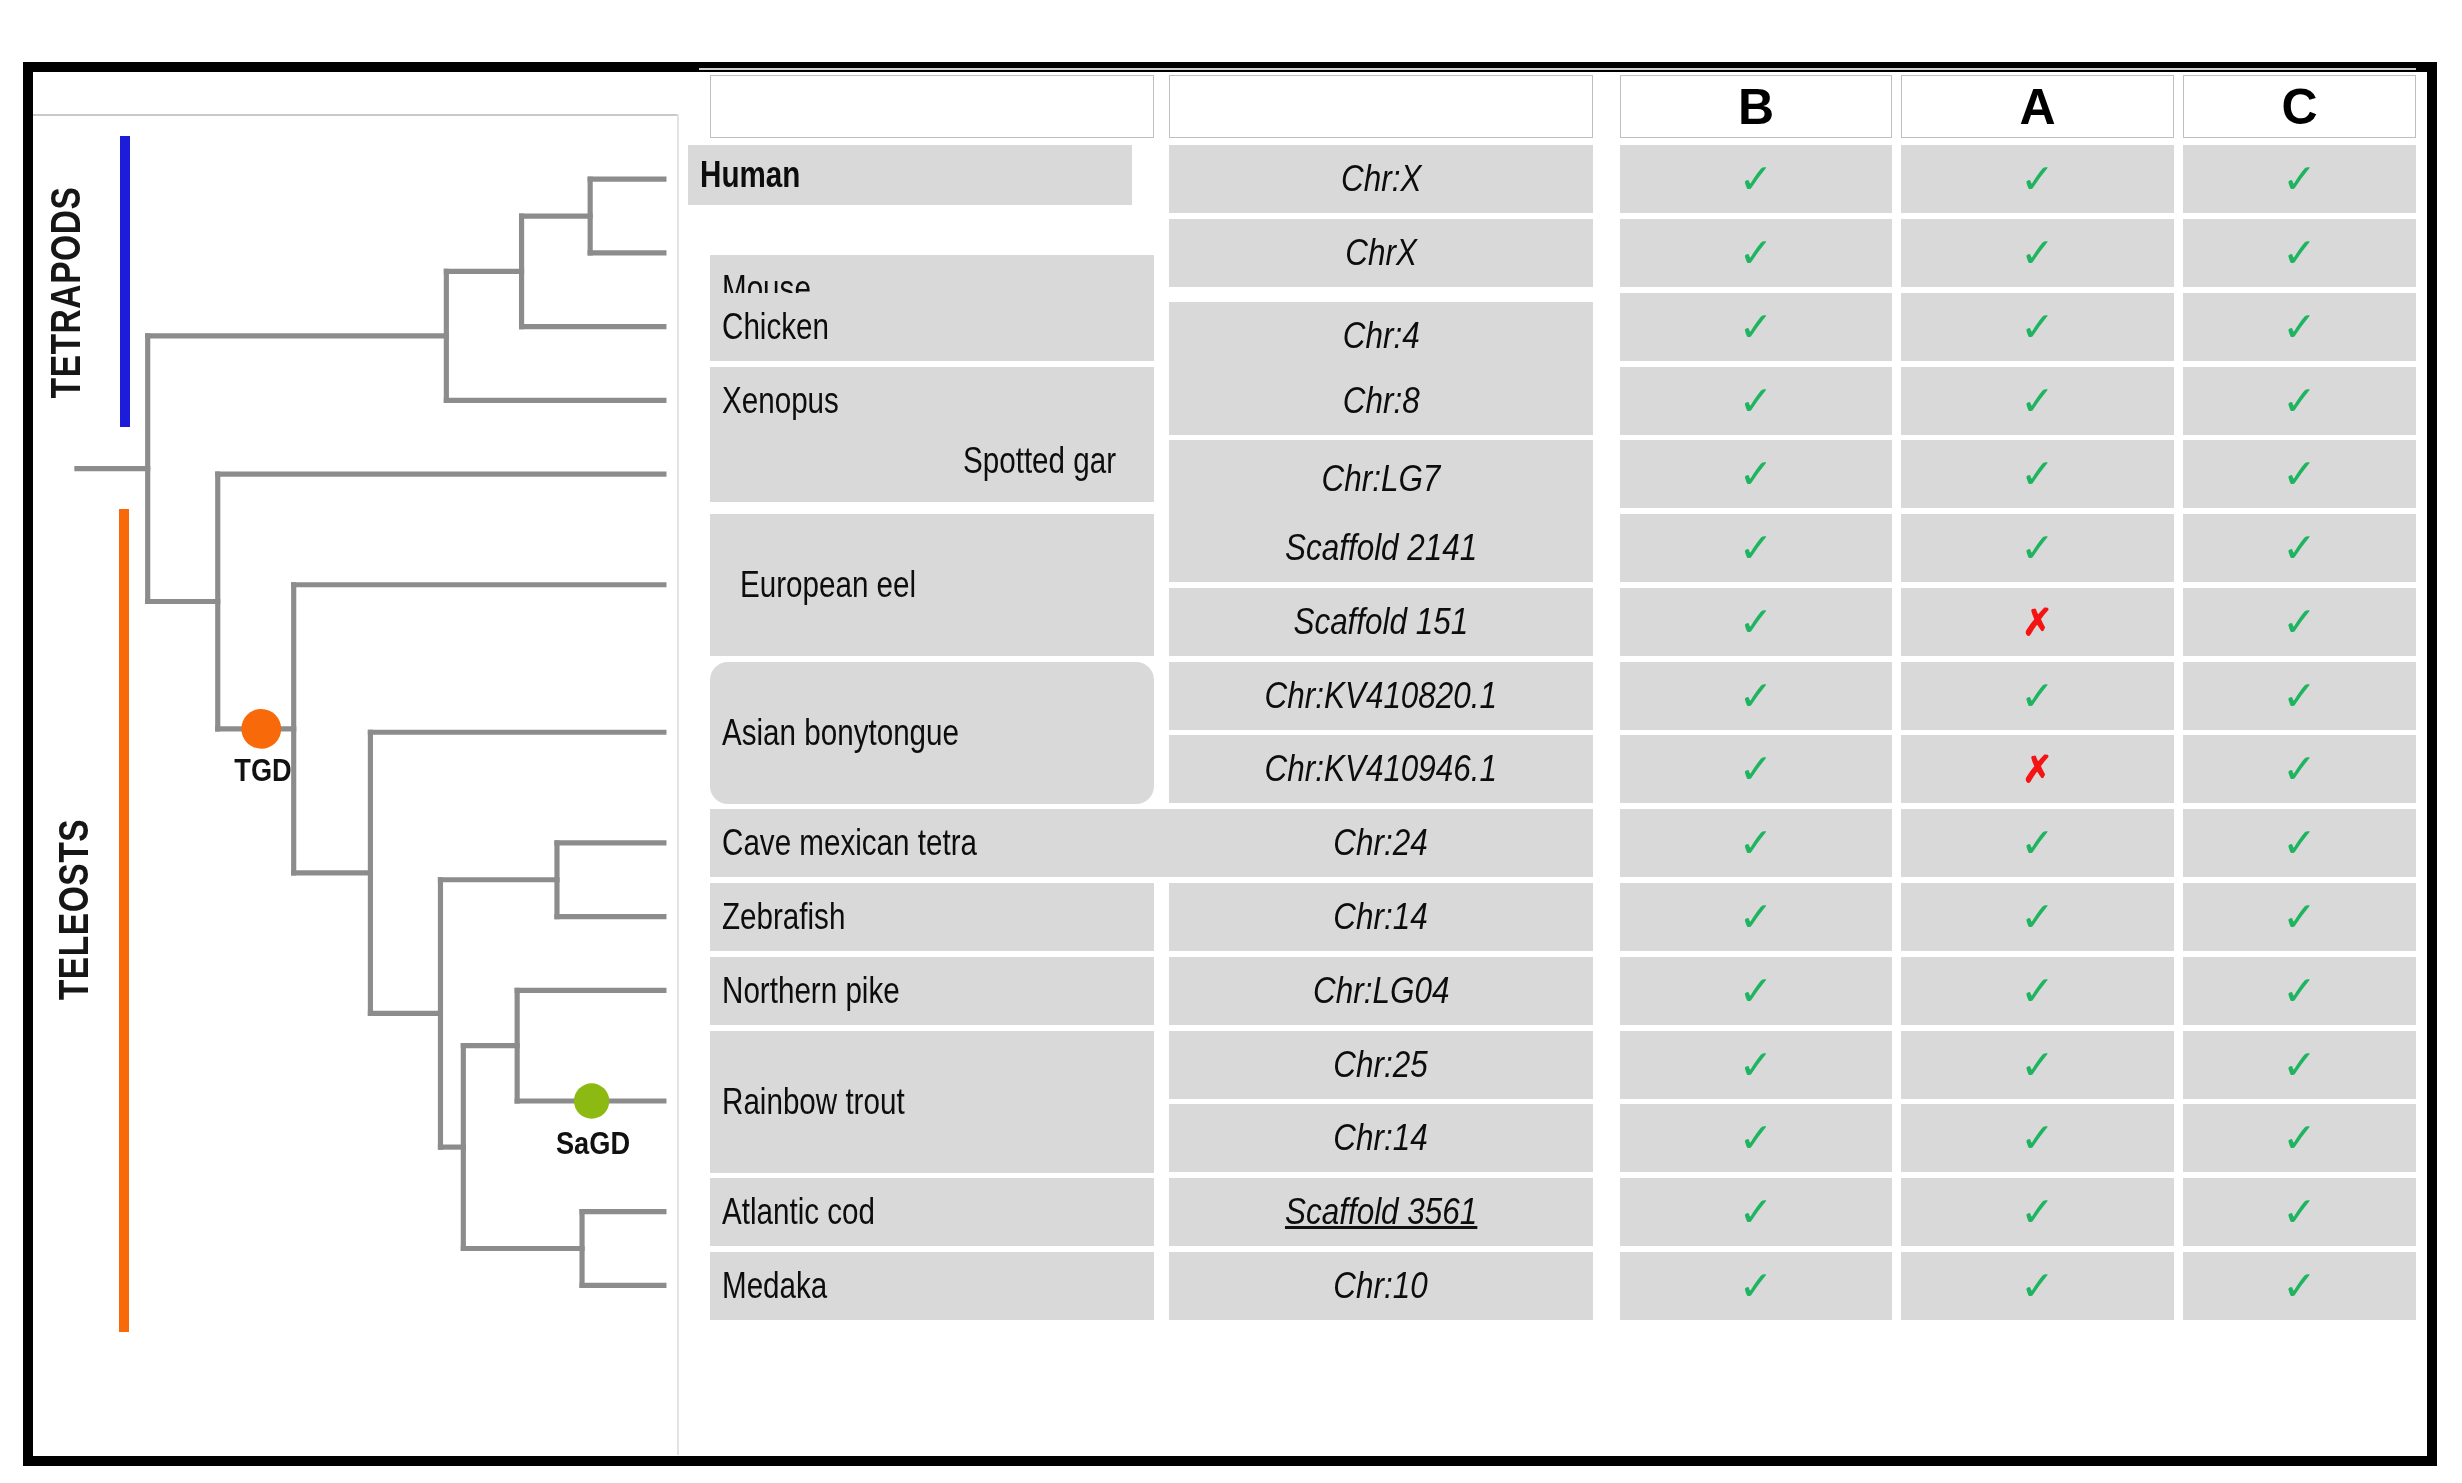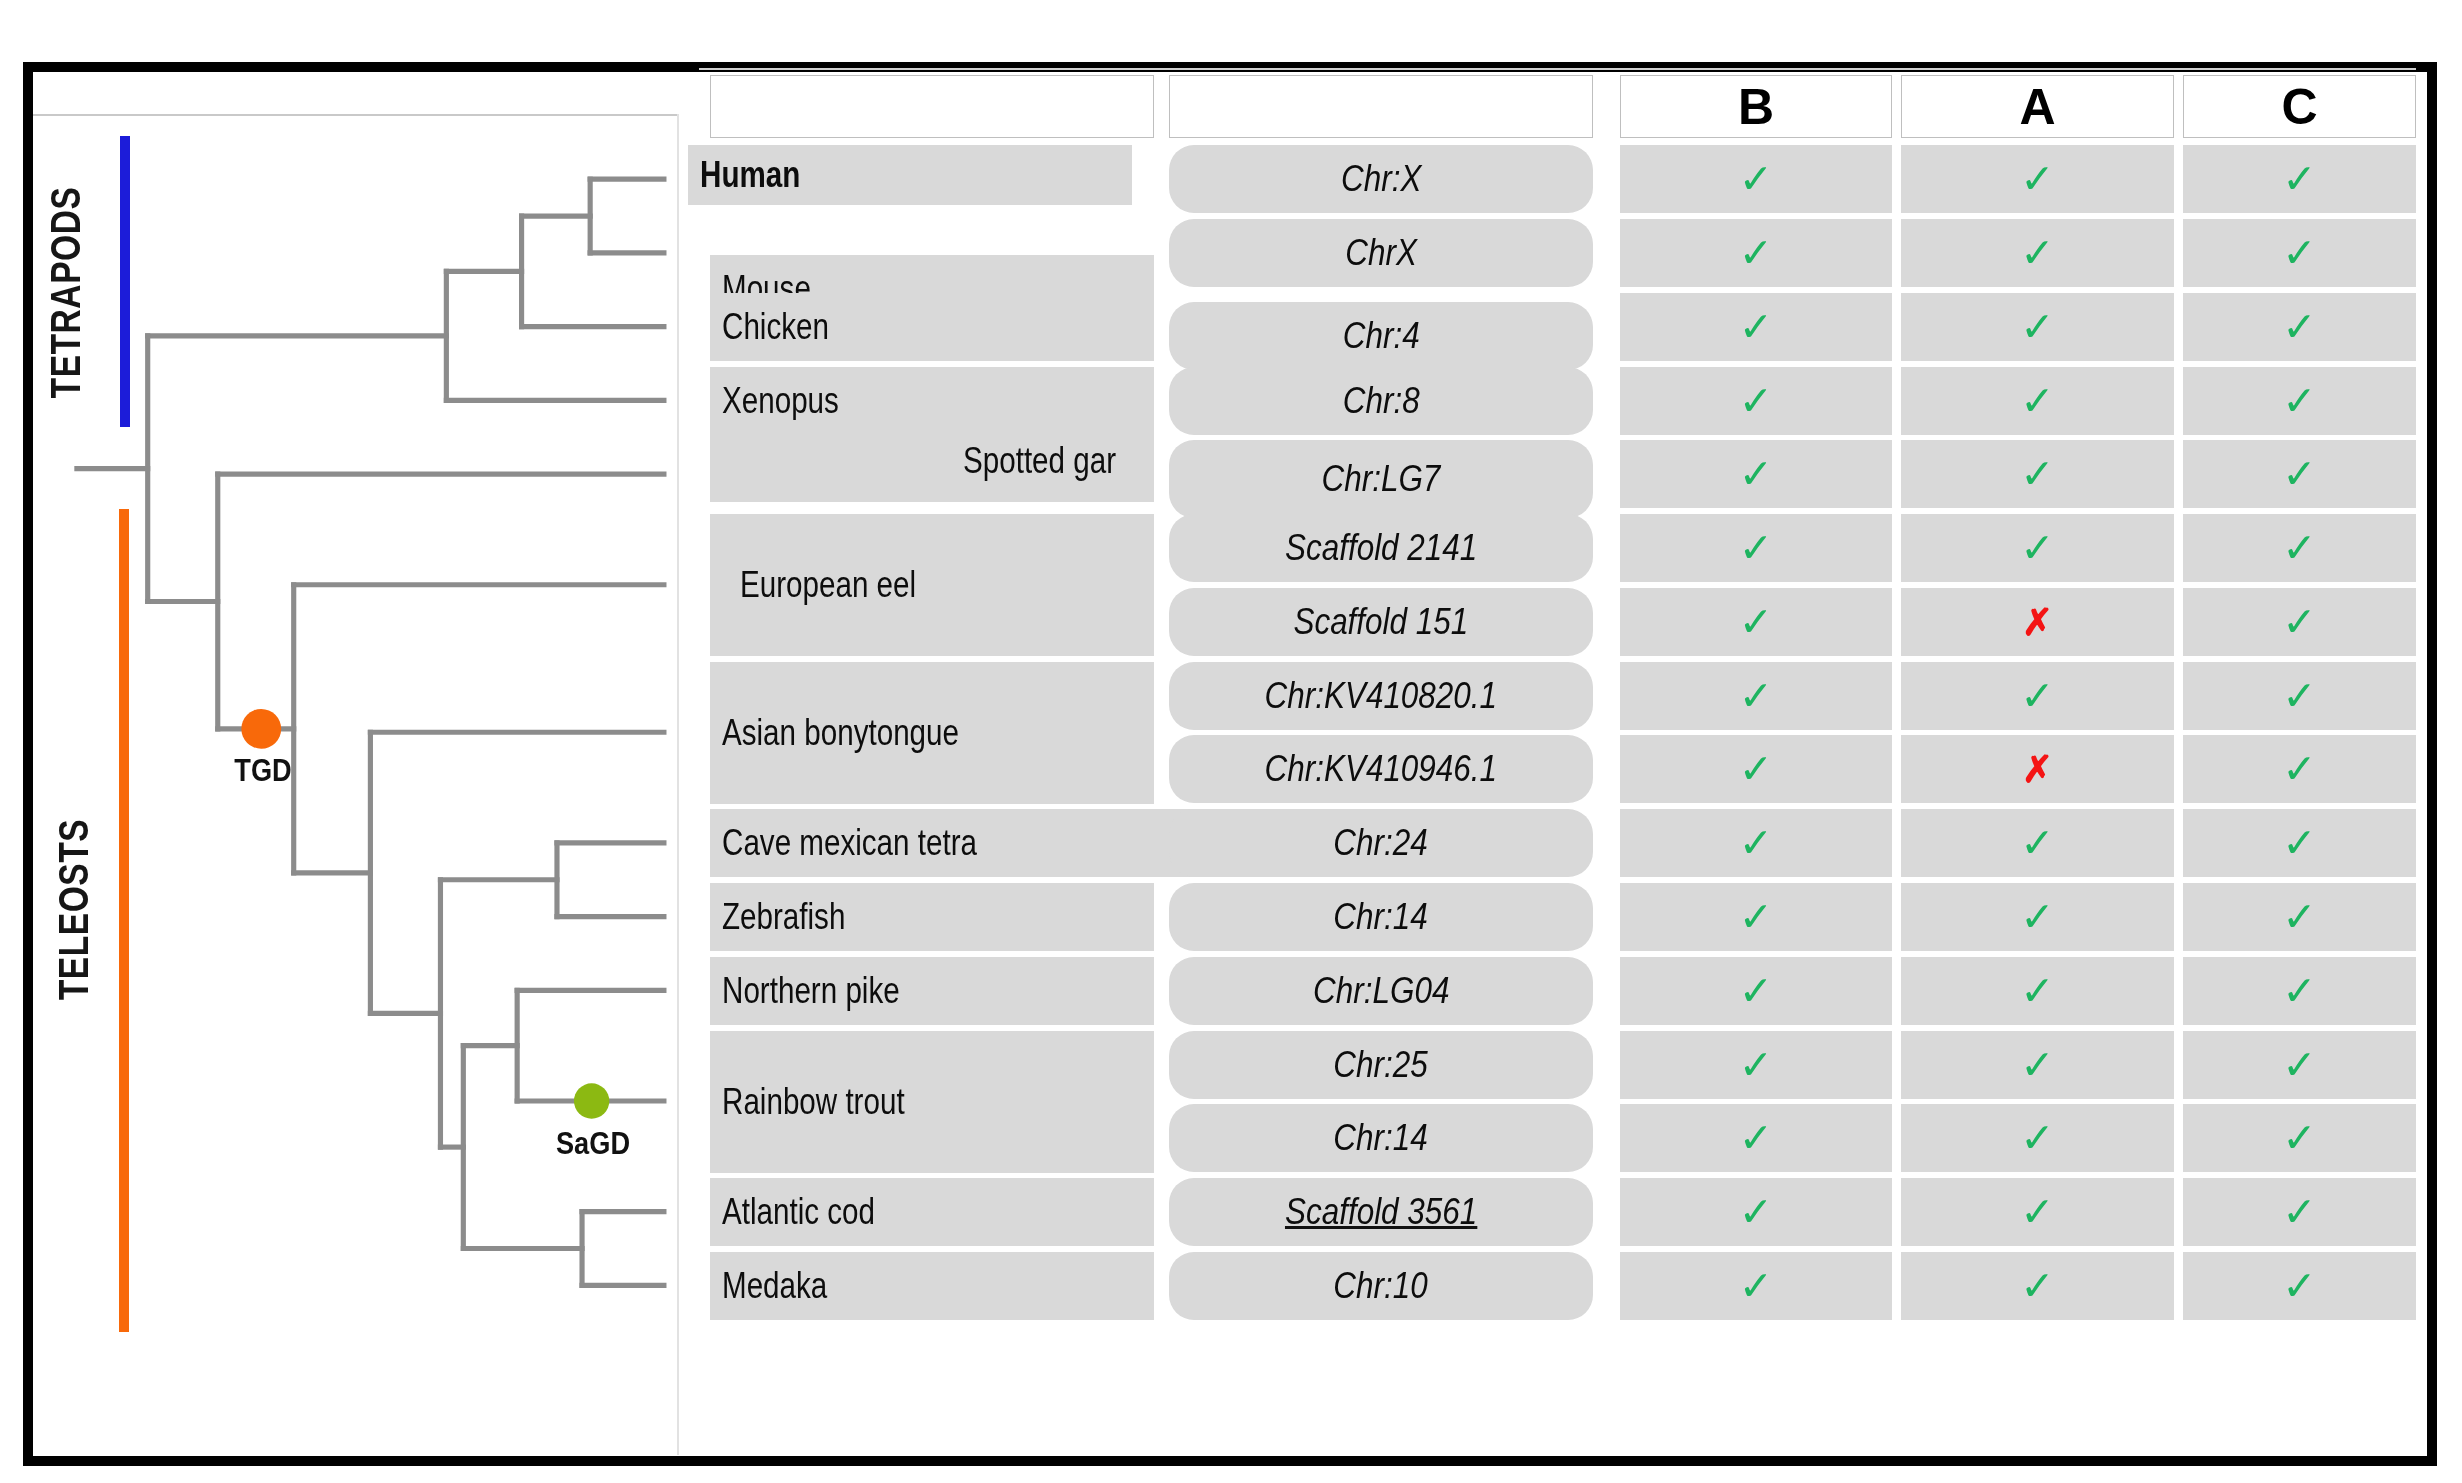"Chr:X" .location { border-radius: 25px -> none }
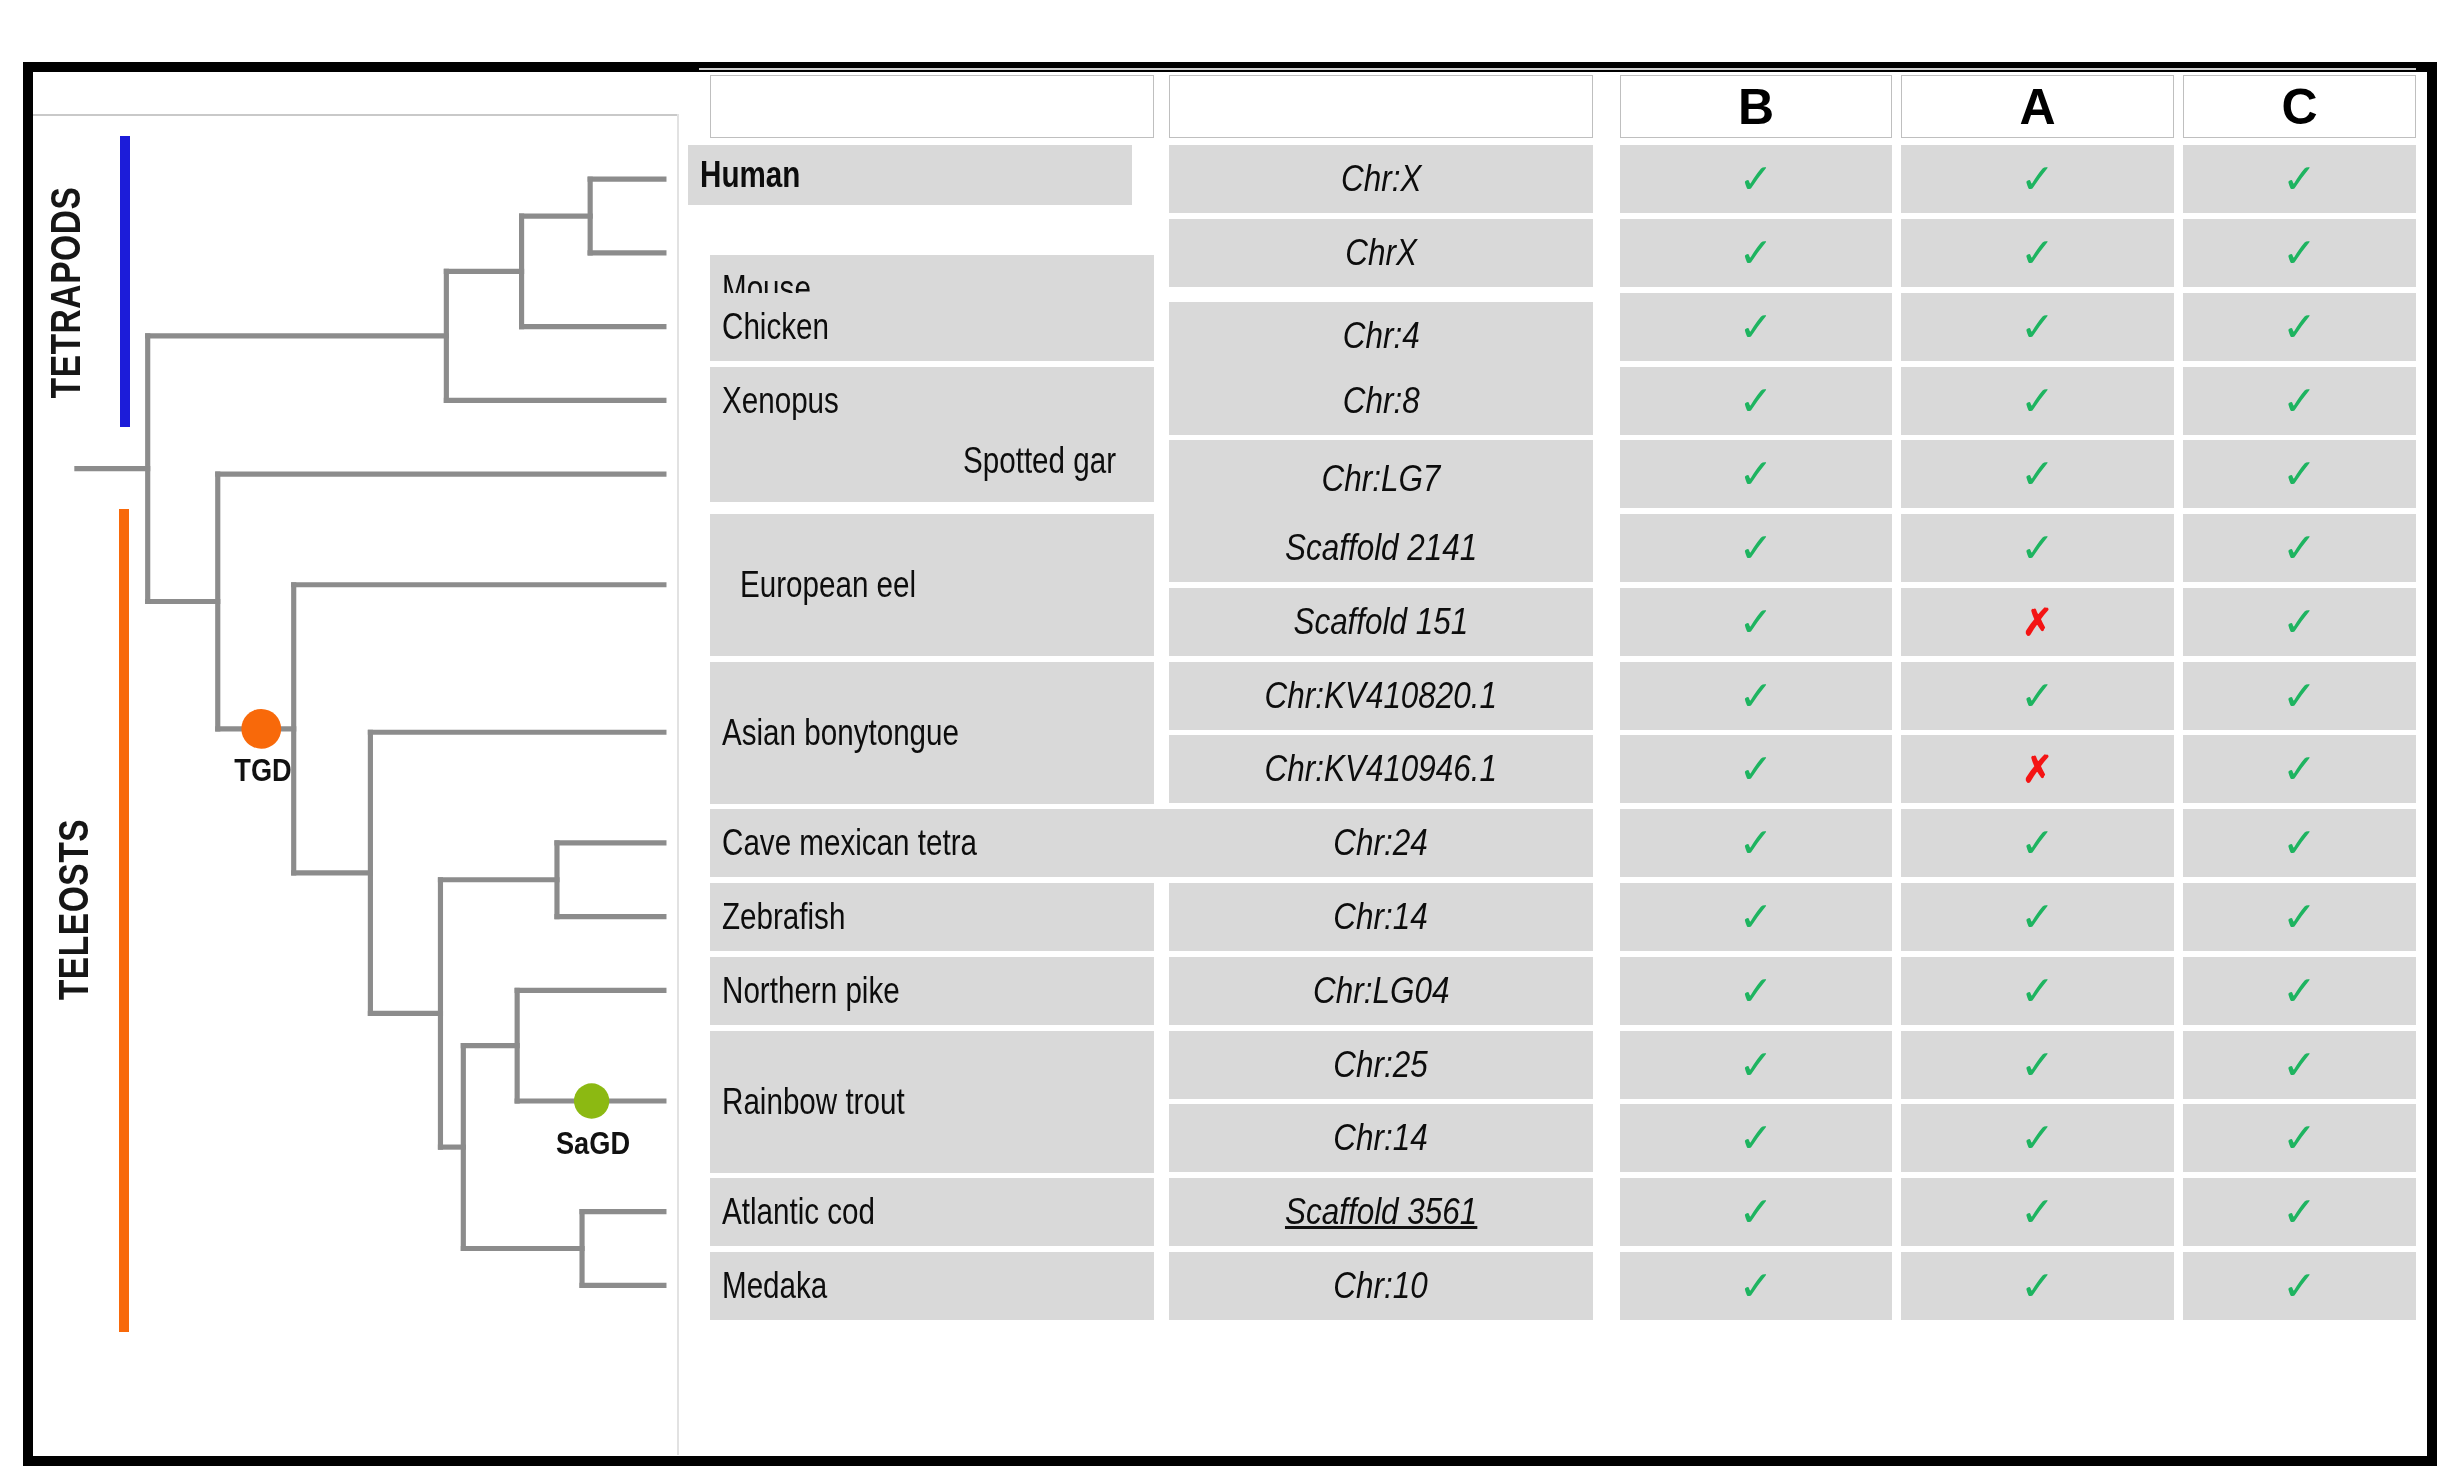"Asian bonytongue" div.cell { border-radius: none -> 18px }
